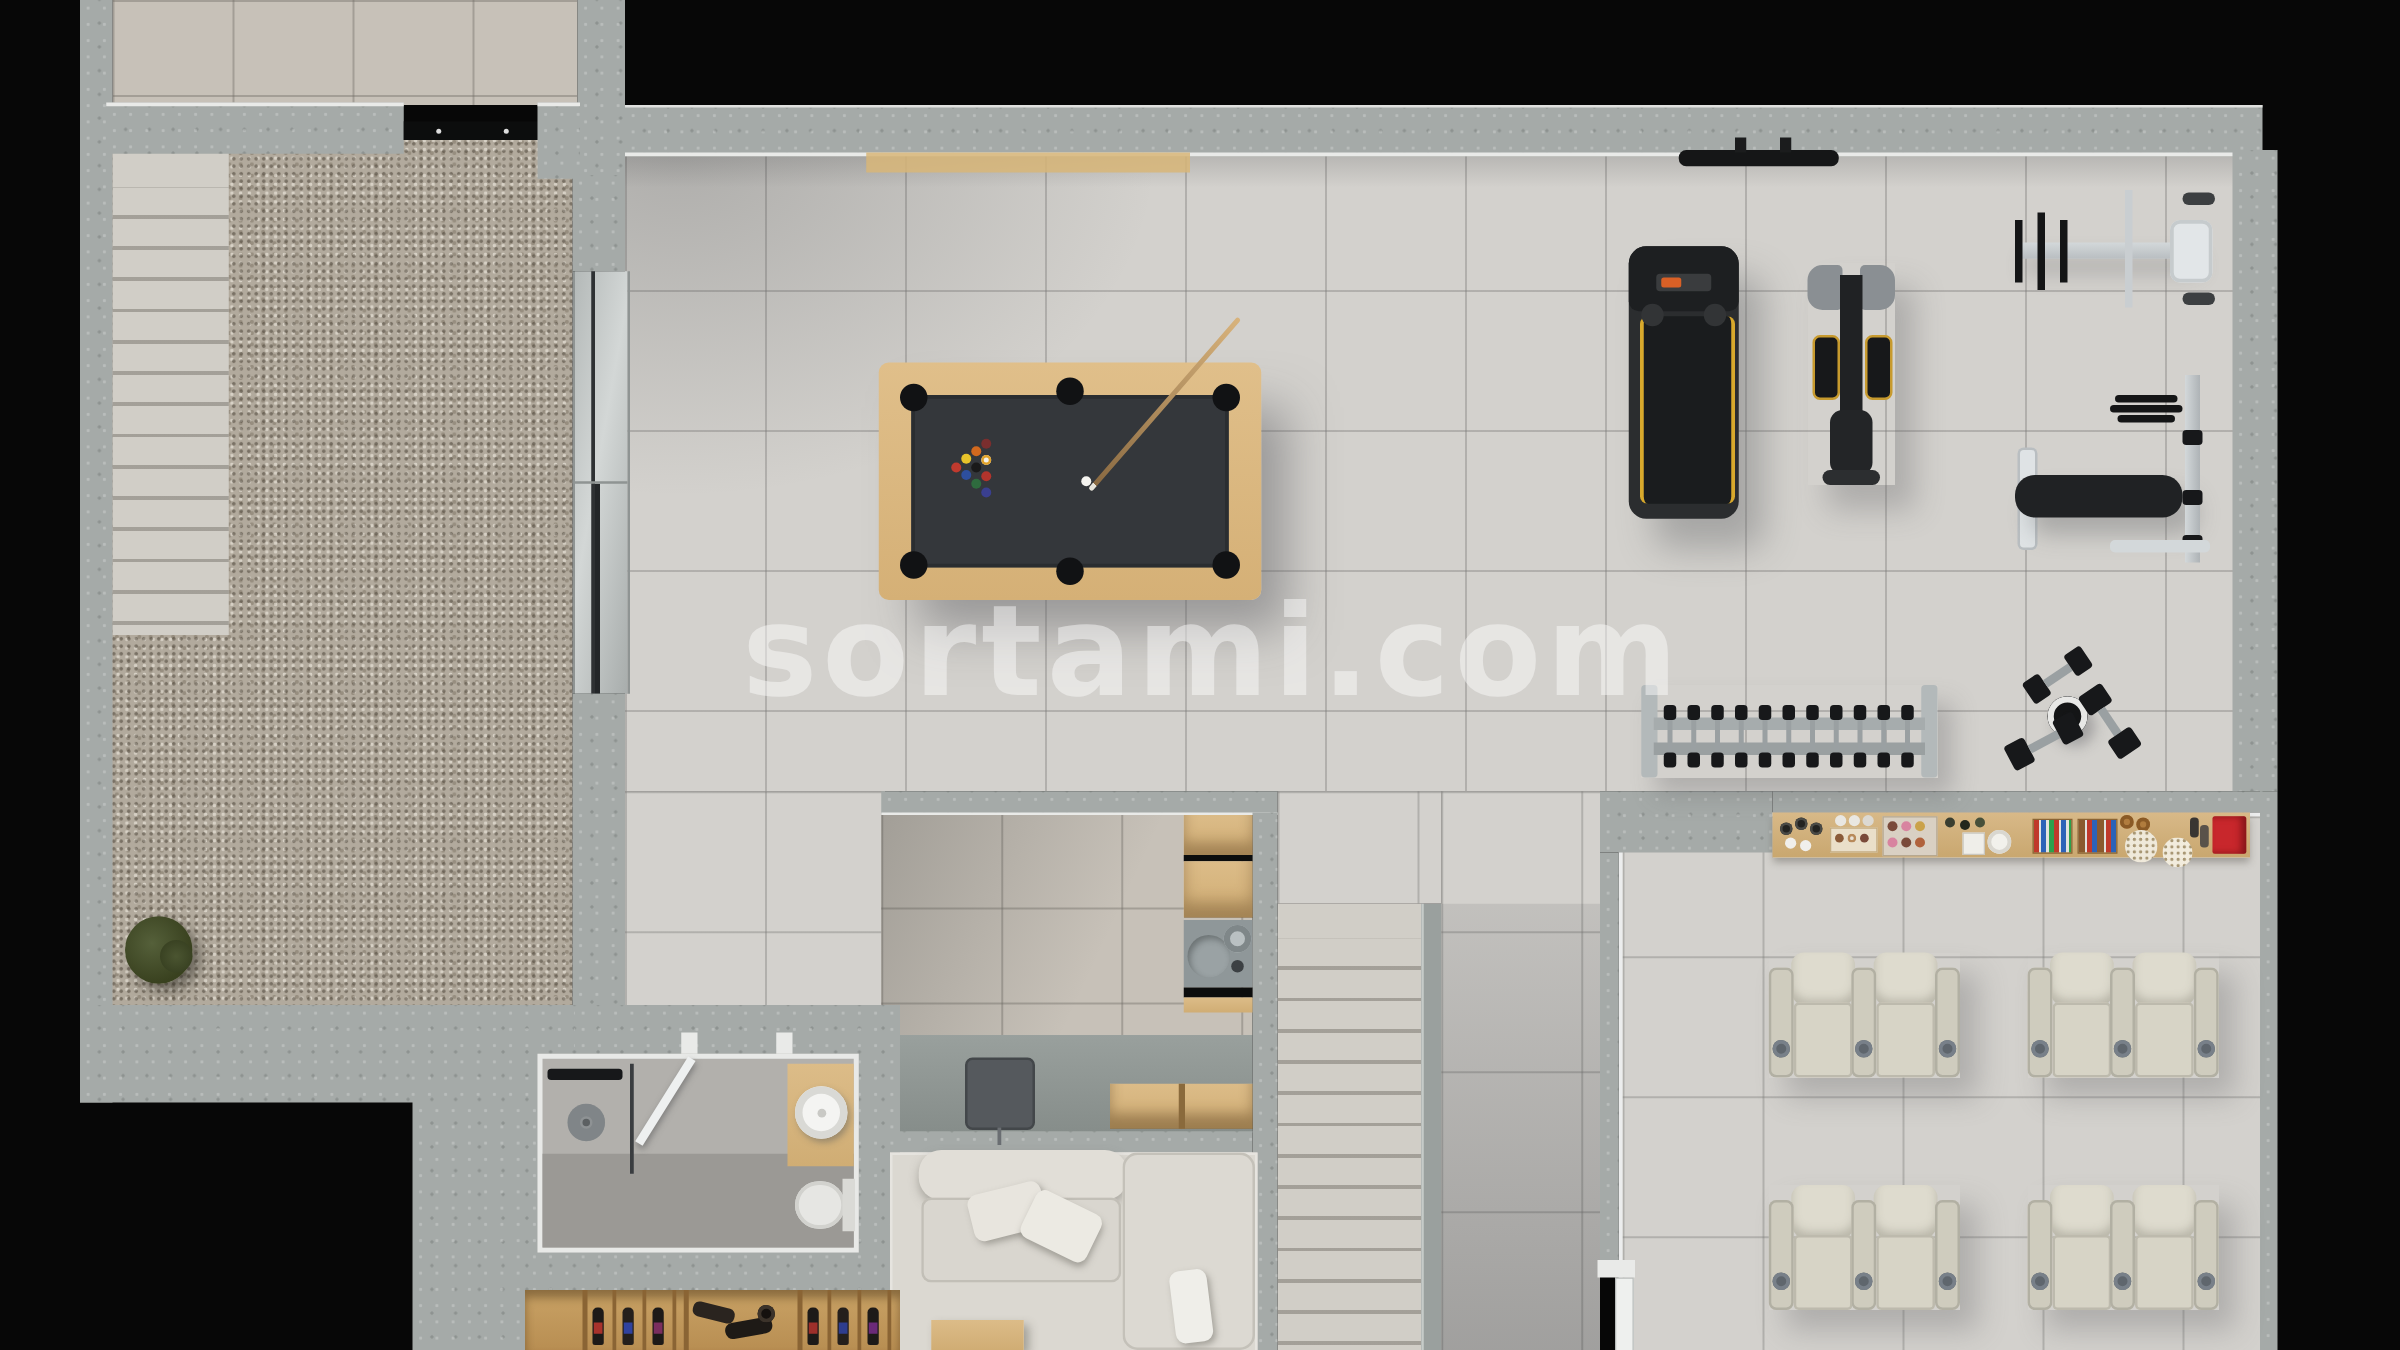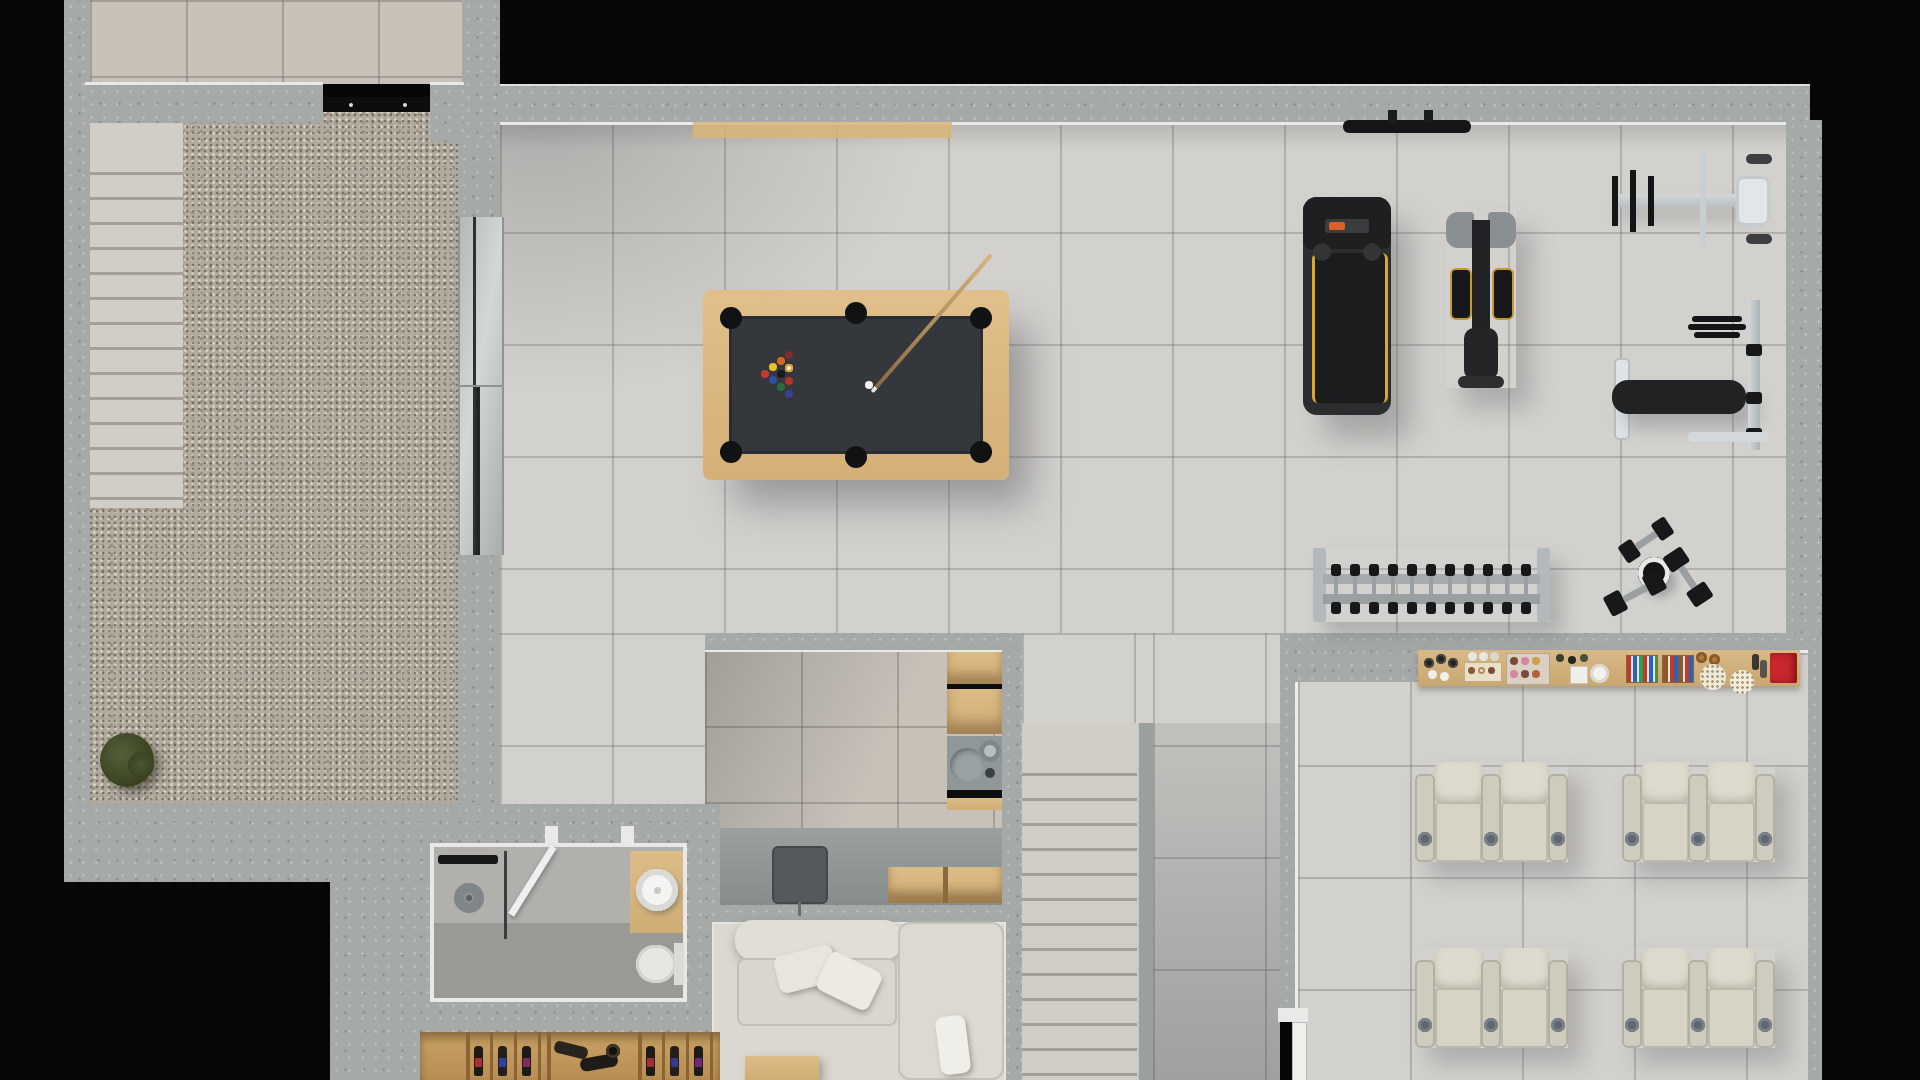"sortami.com" div.abs { html: none -> <div>sortami.com</div> }
